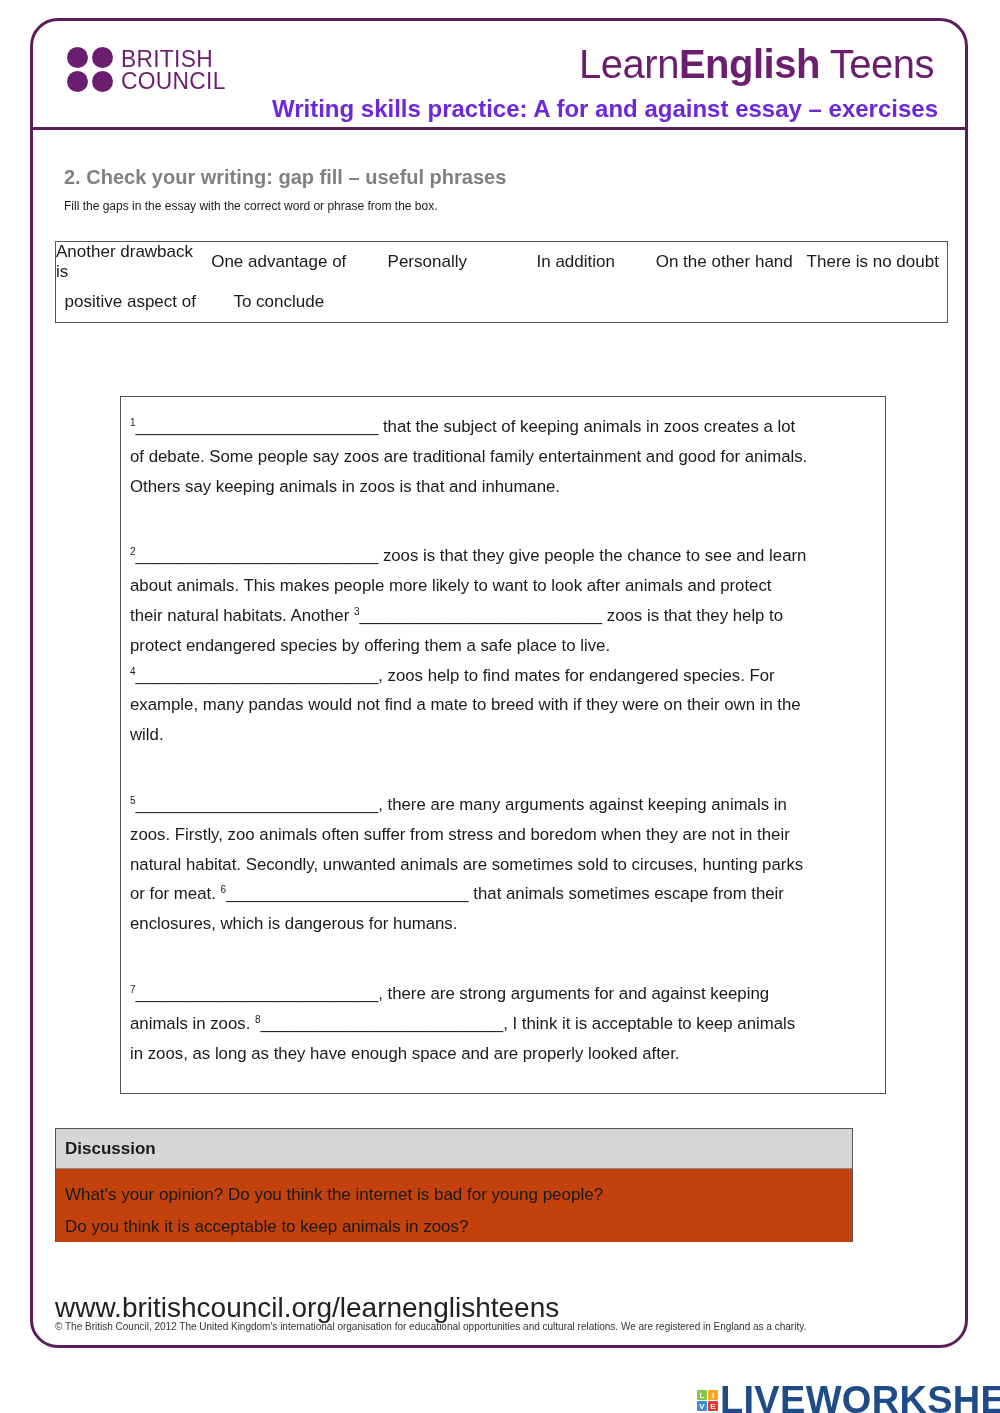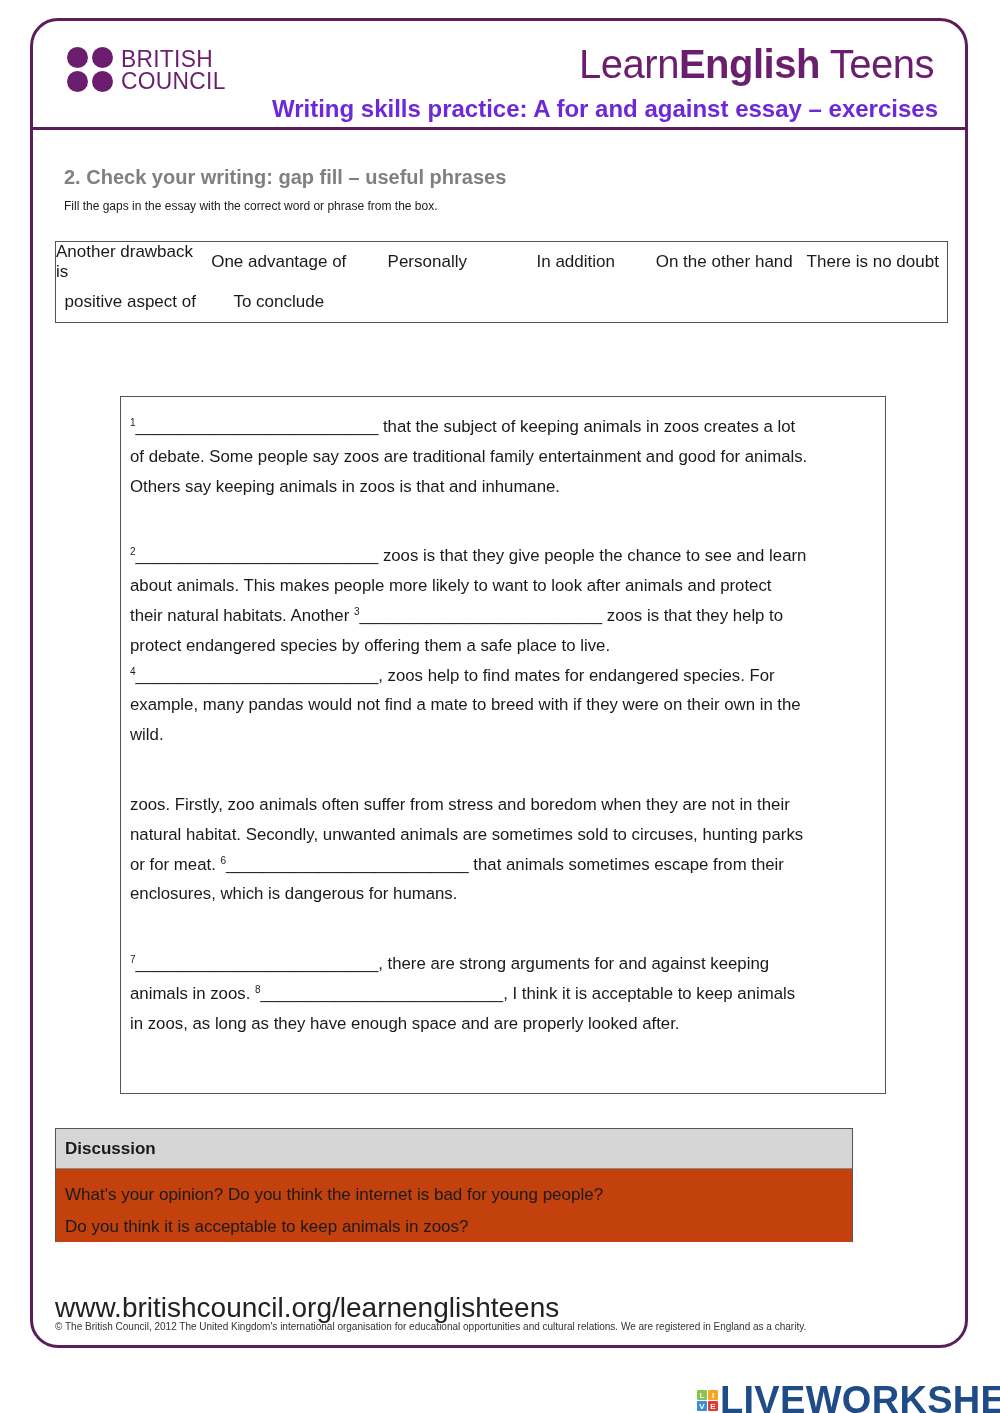"5__________________________, there are" div.essay-line { html: none -> <div><sup>5</sup><span>__________________________</span><span>, there are many arguments against keeping animals in</span></div> }
